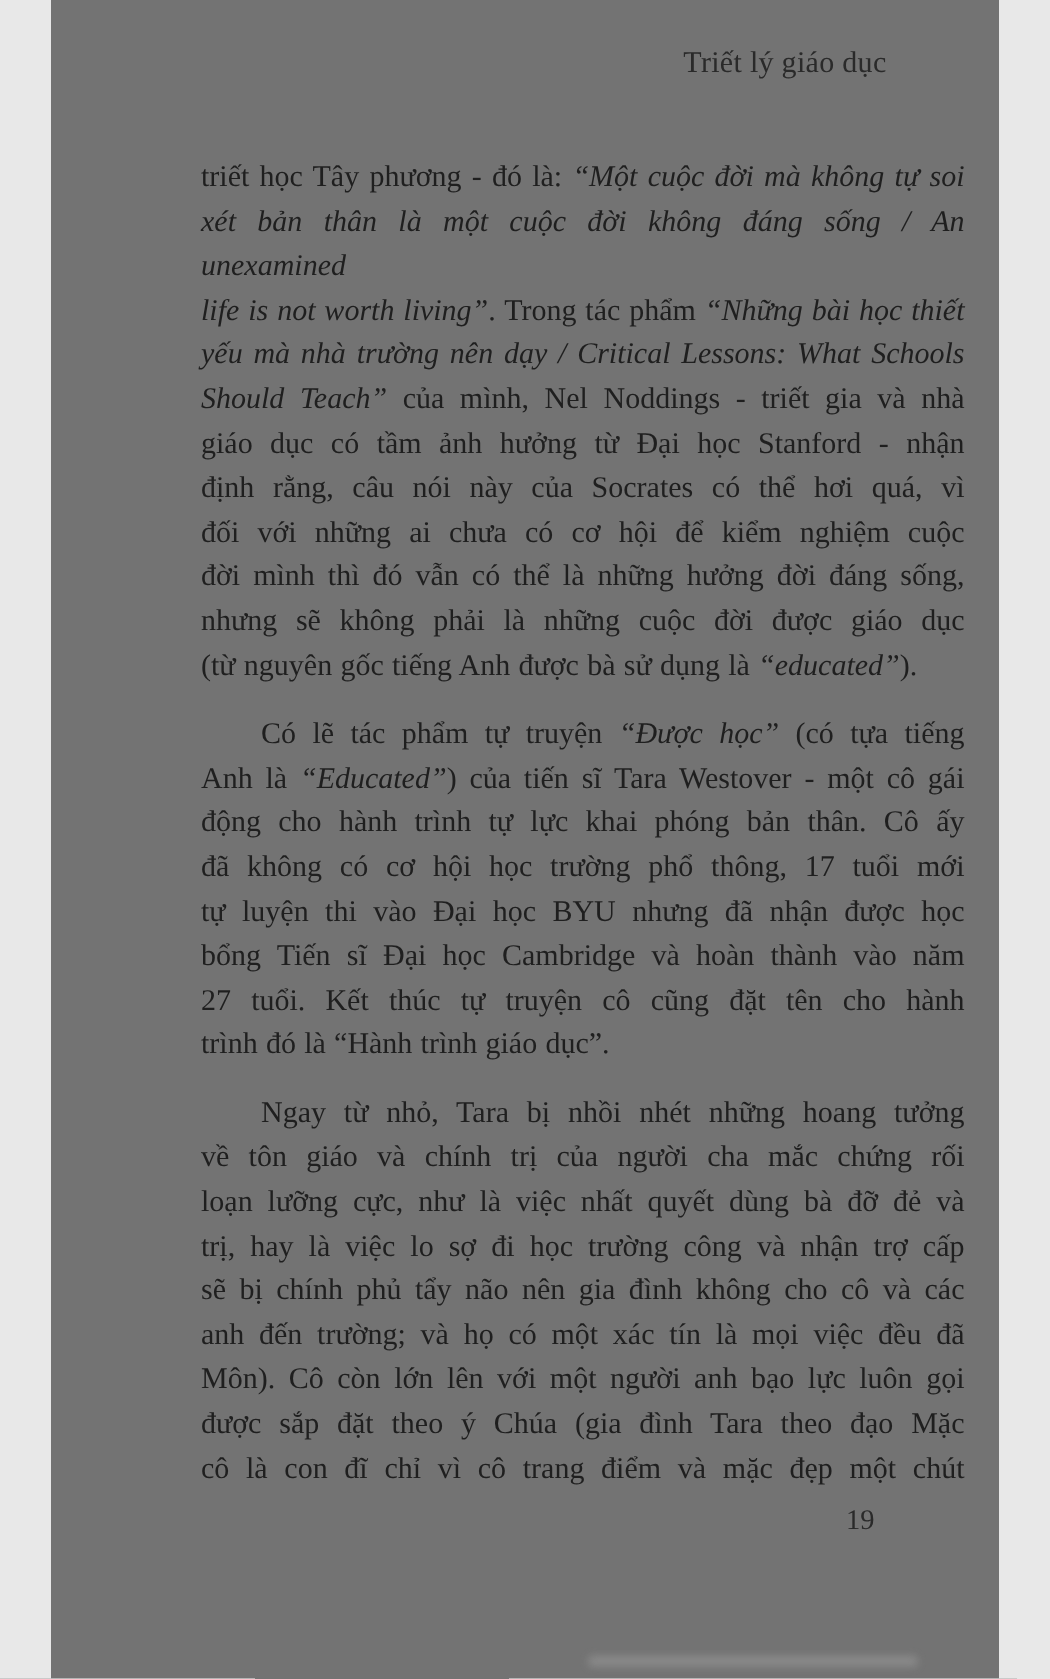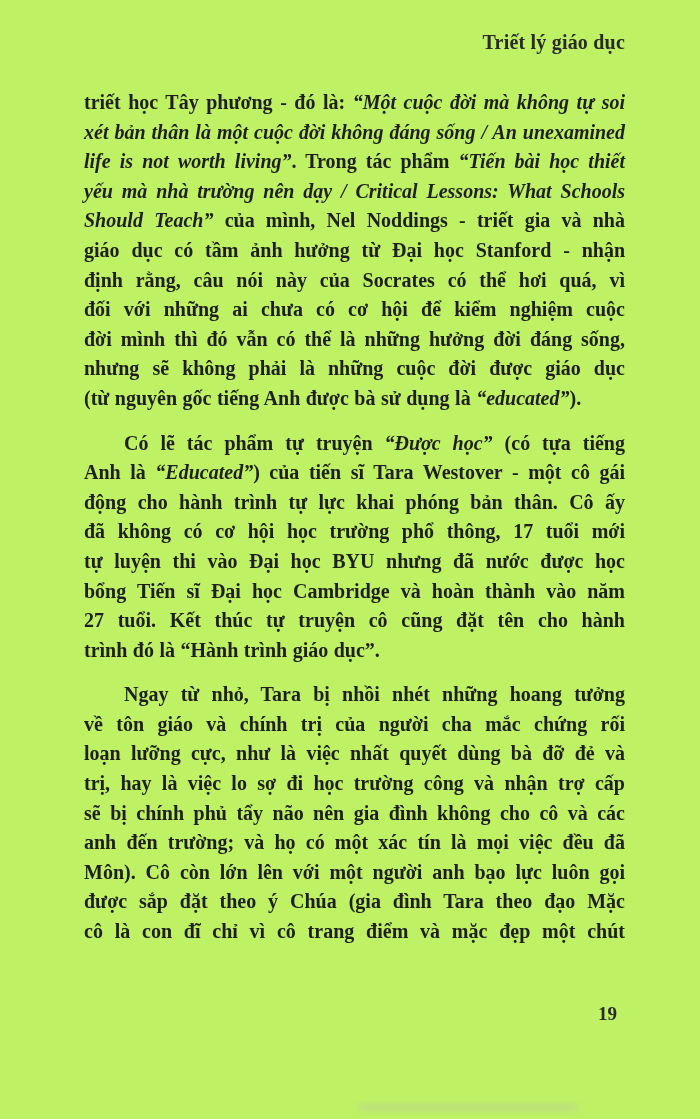"Triết lý giáo dục" .page { background: #bef264 -> #737373; font-weight: bold -> none; width: 700px -> 632px }
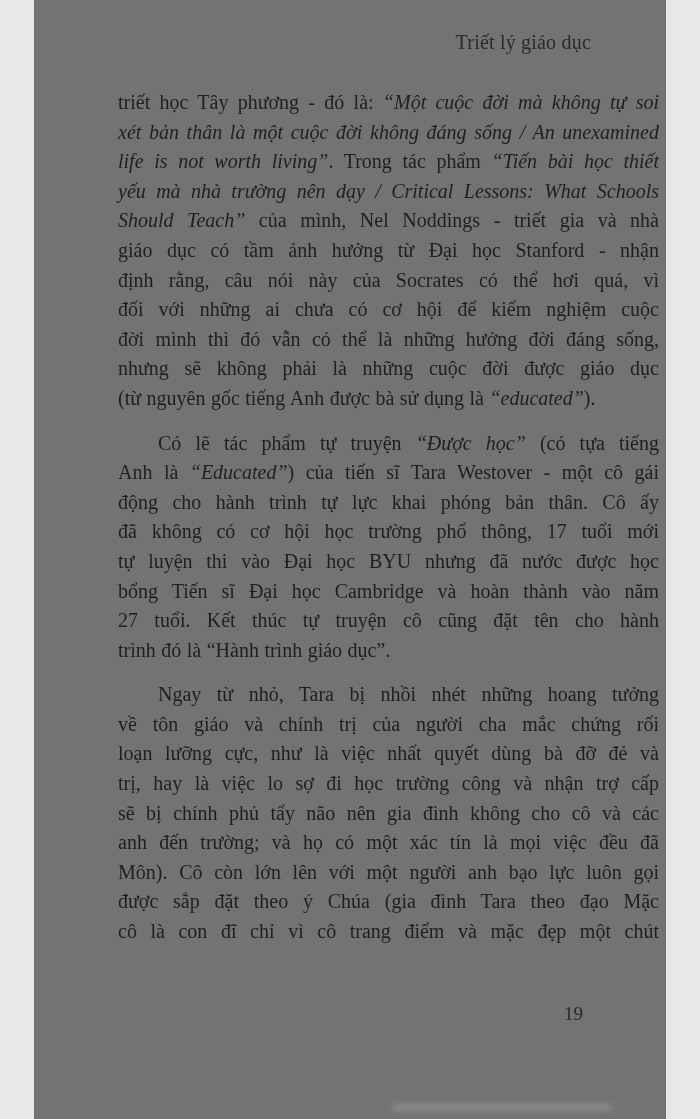"triết học Tây phương -" .paragraph { margin: 0 -> 16px }
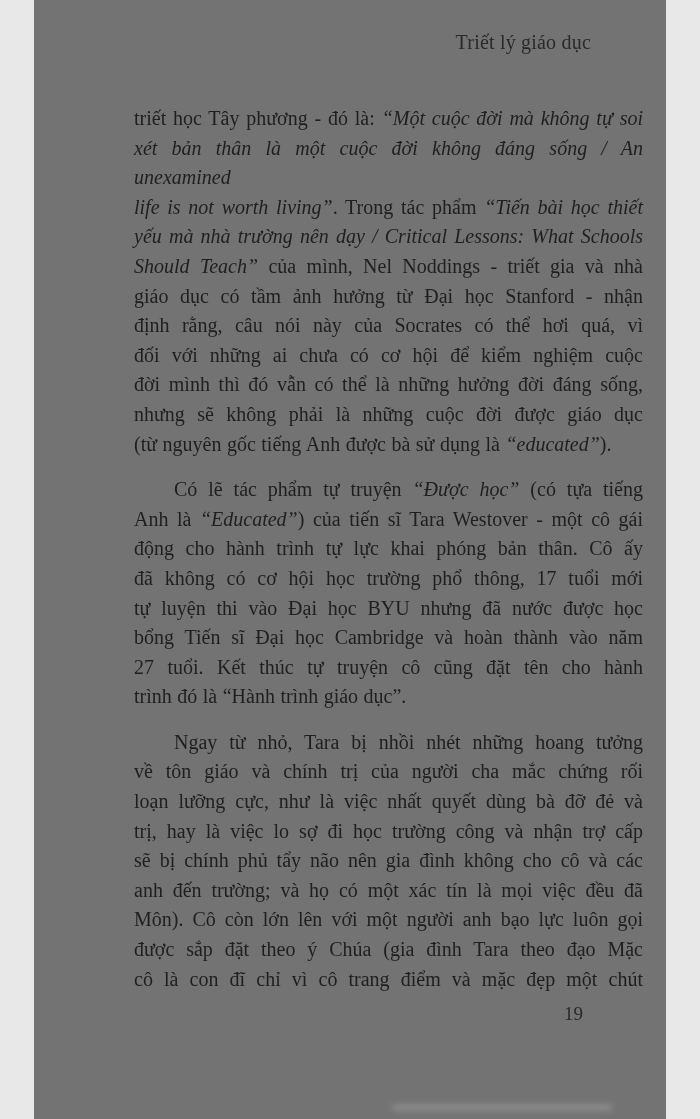"“Tiến bài học thiết" span.italic { text: Tiến -> Những }
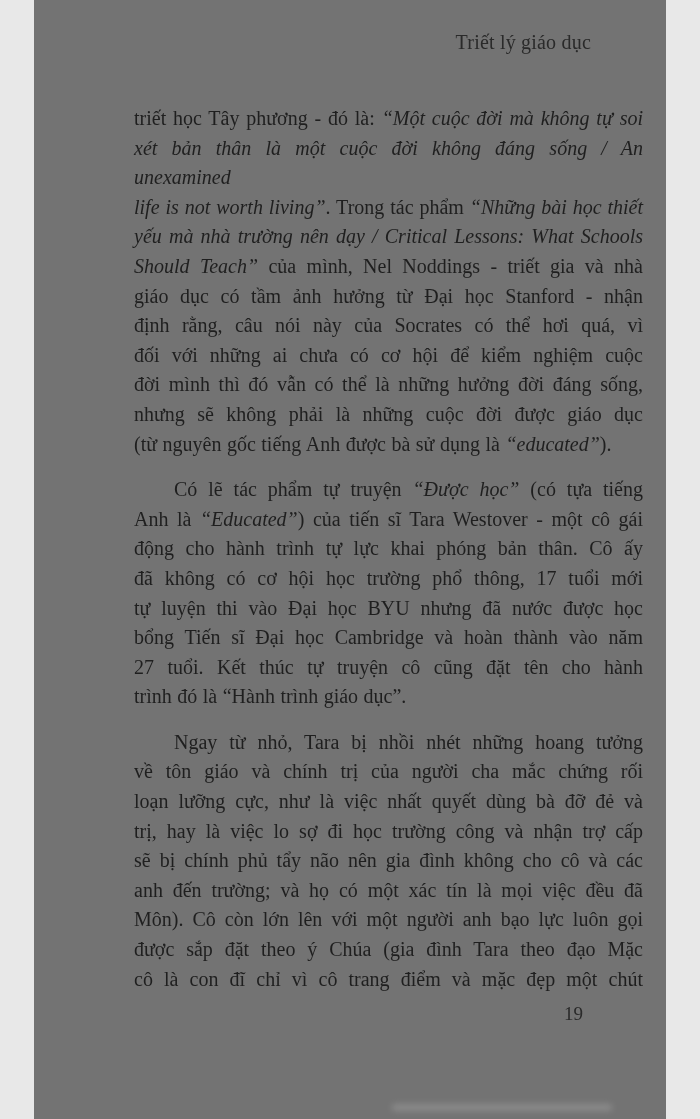"tự luyện thi vào Đại" span { text: nước -> nhận }
